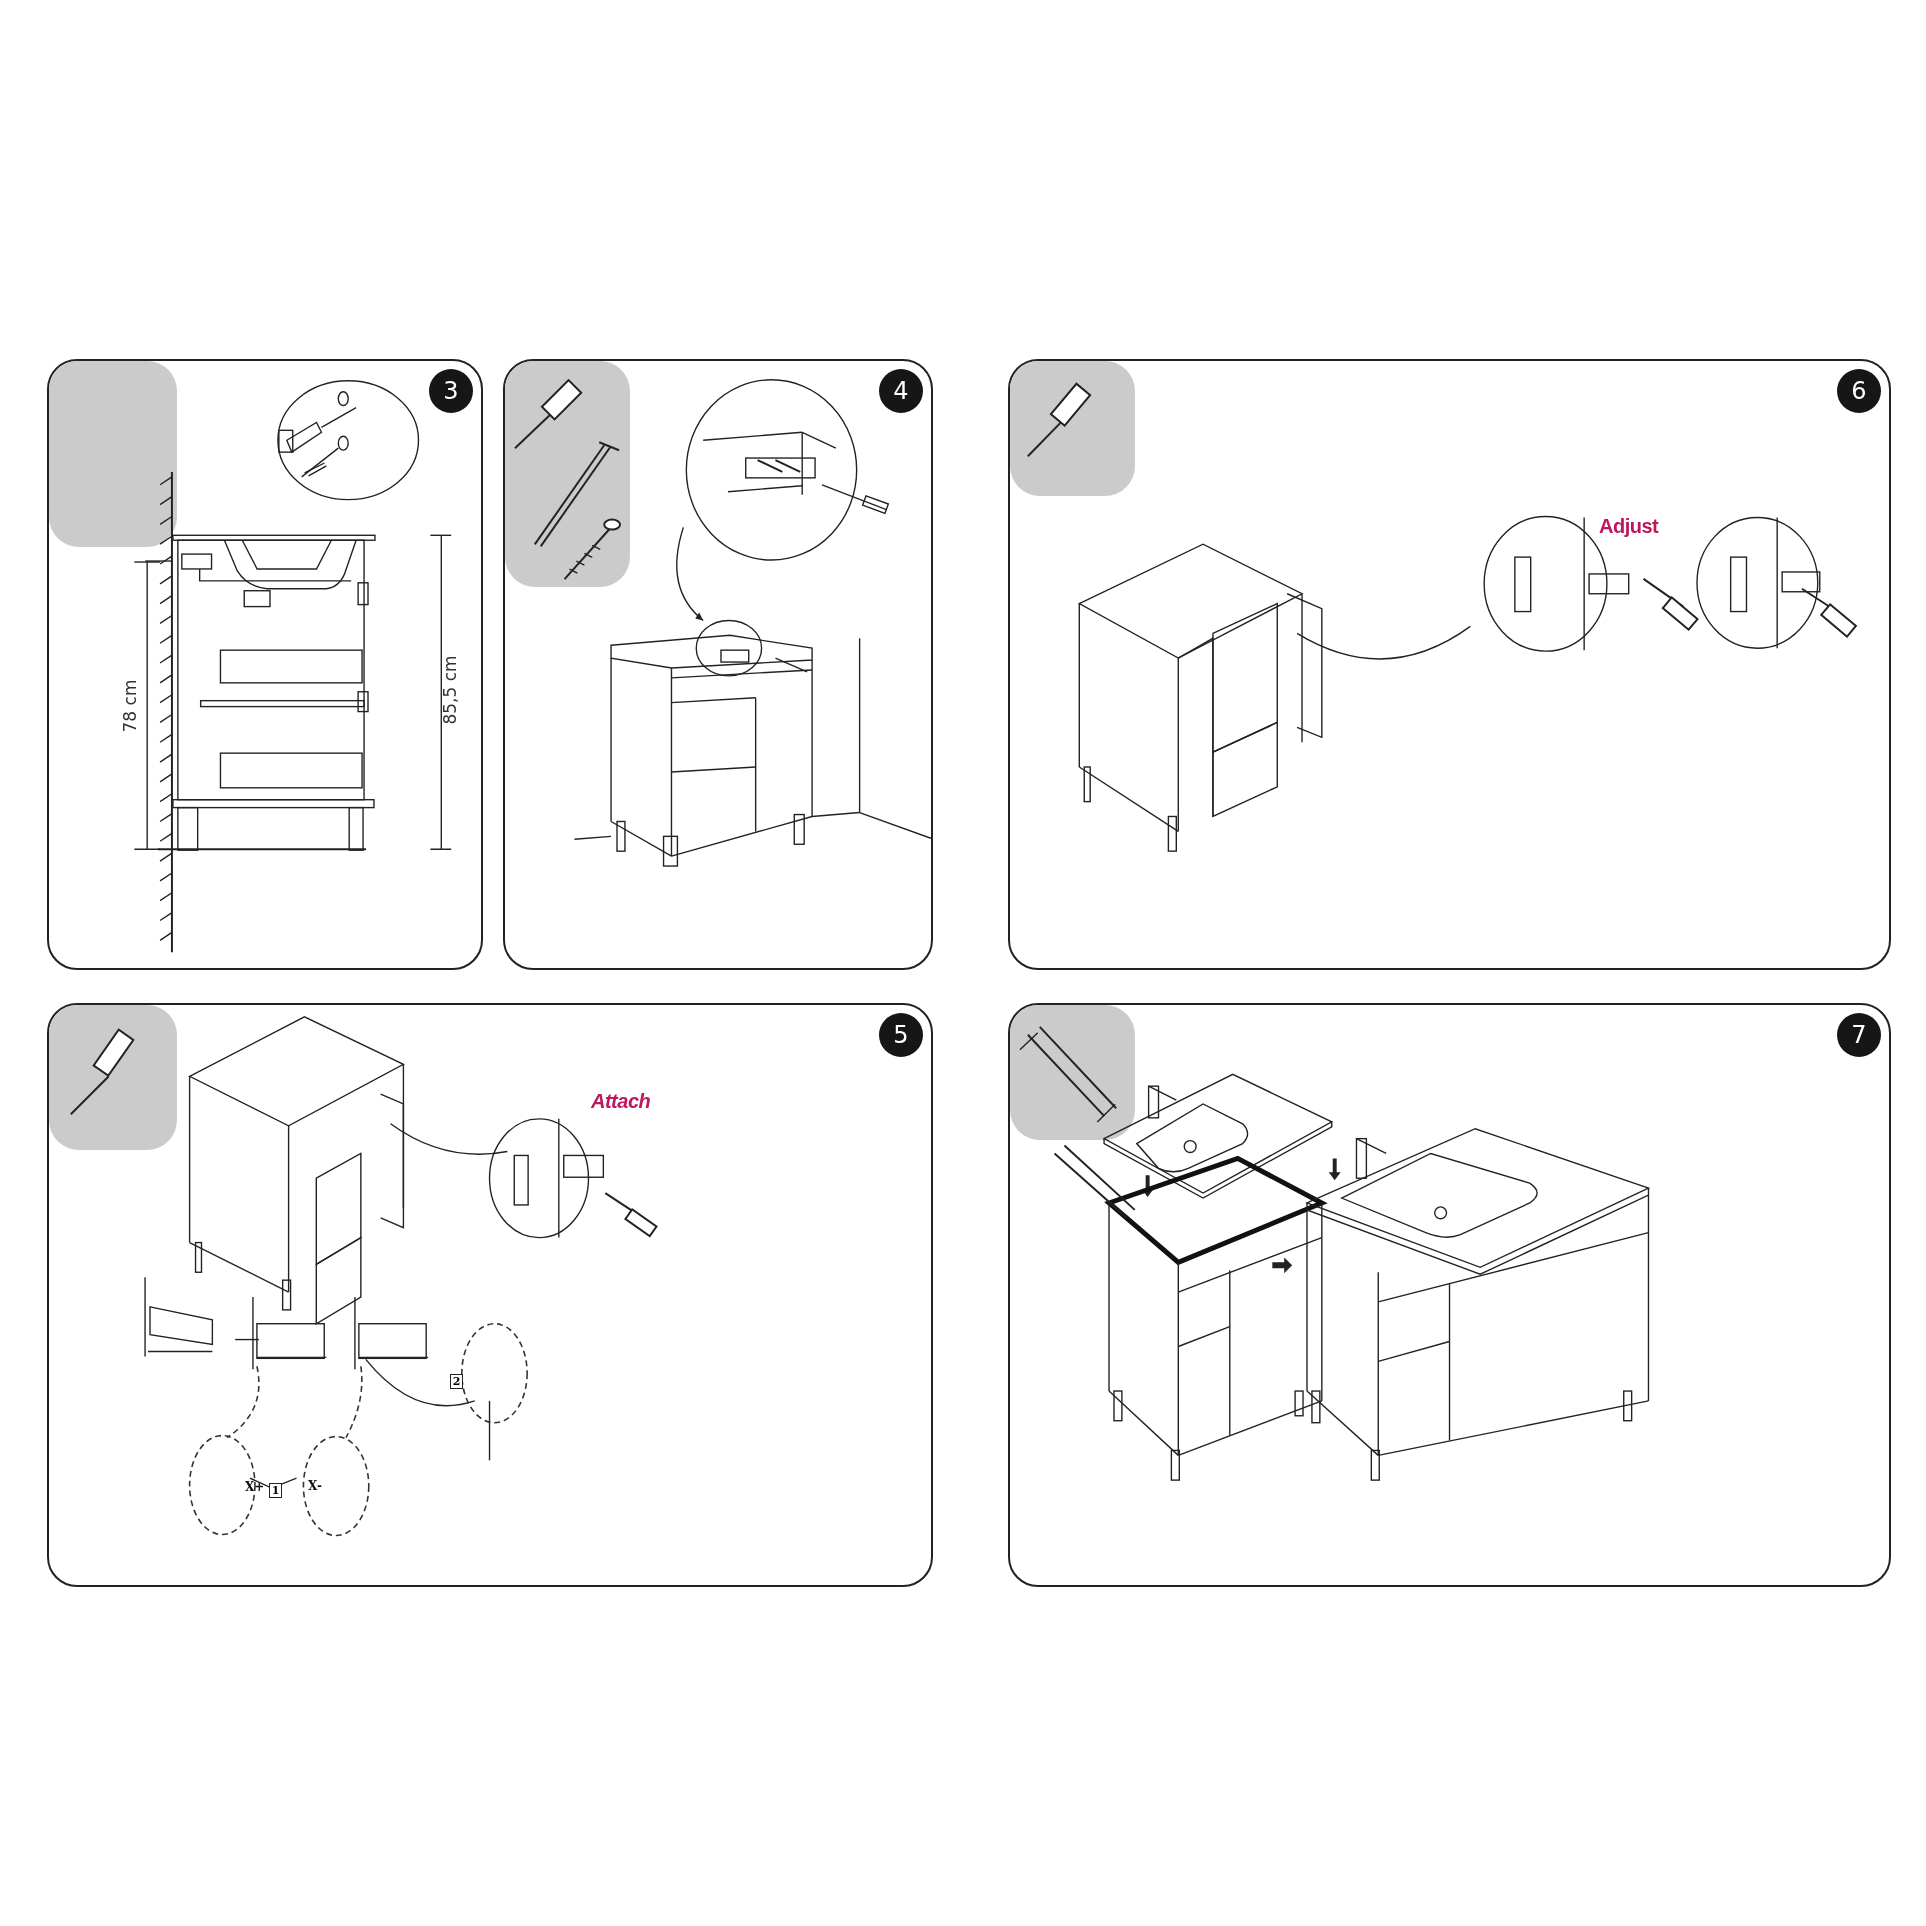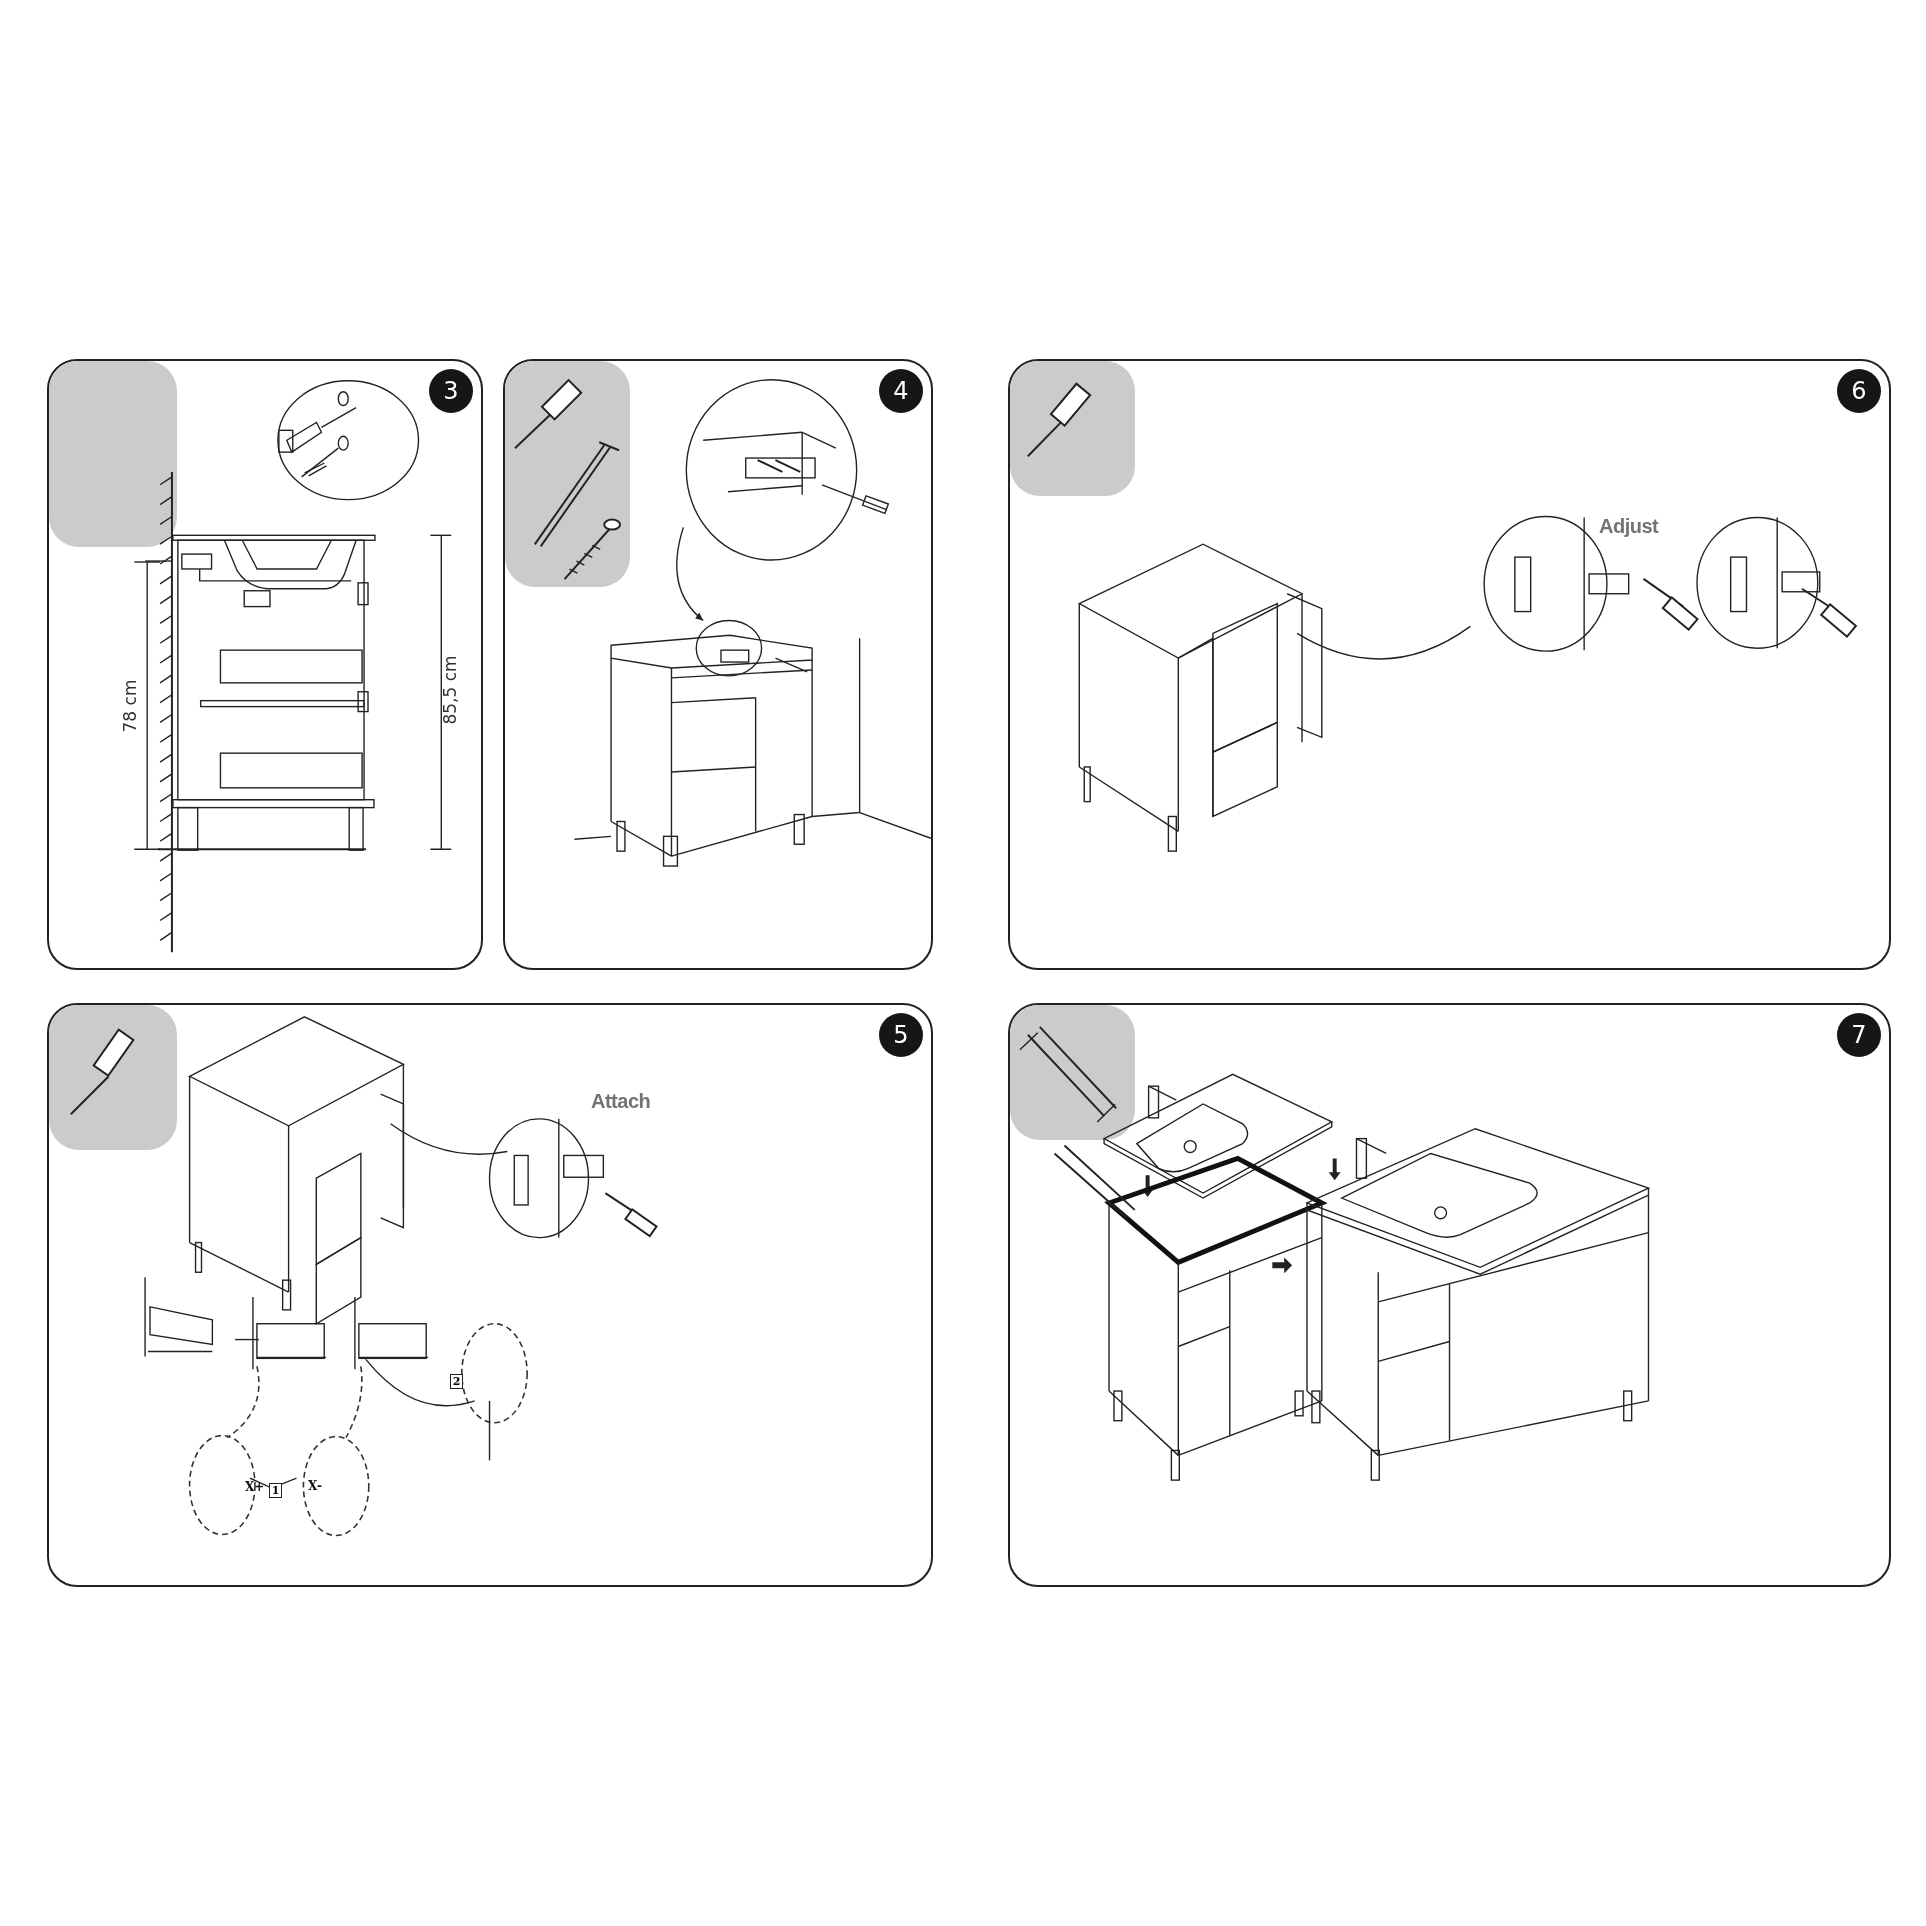"Adjust" .label { color: #737373 -> #be185d }
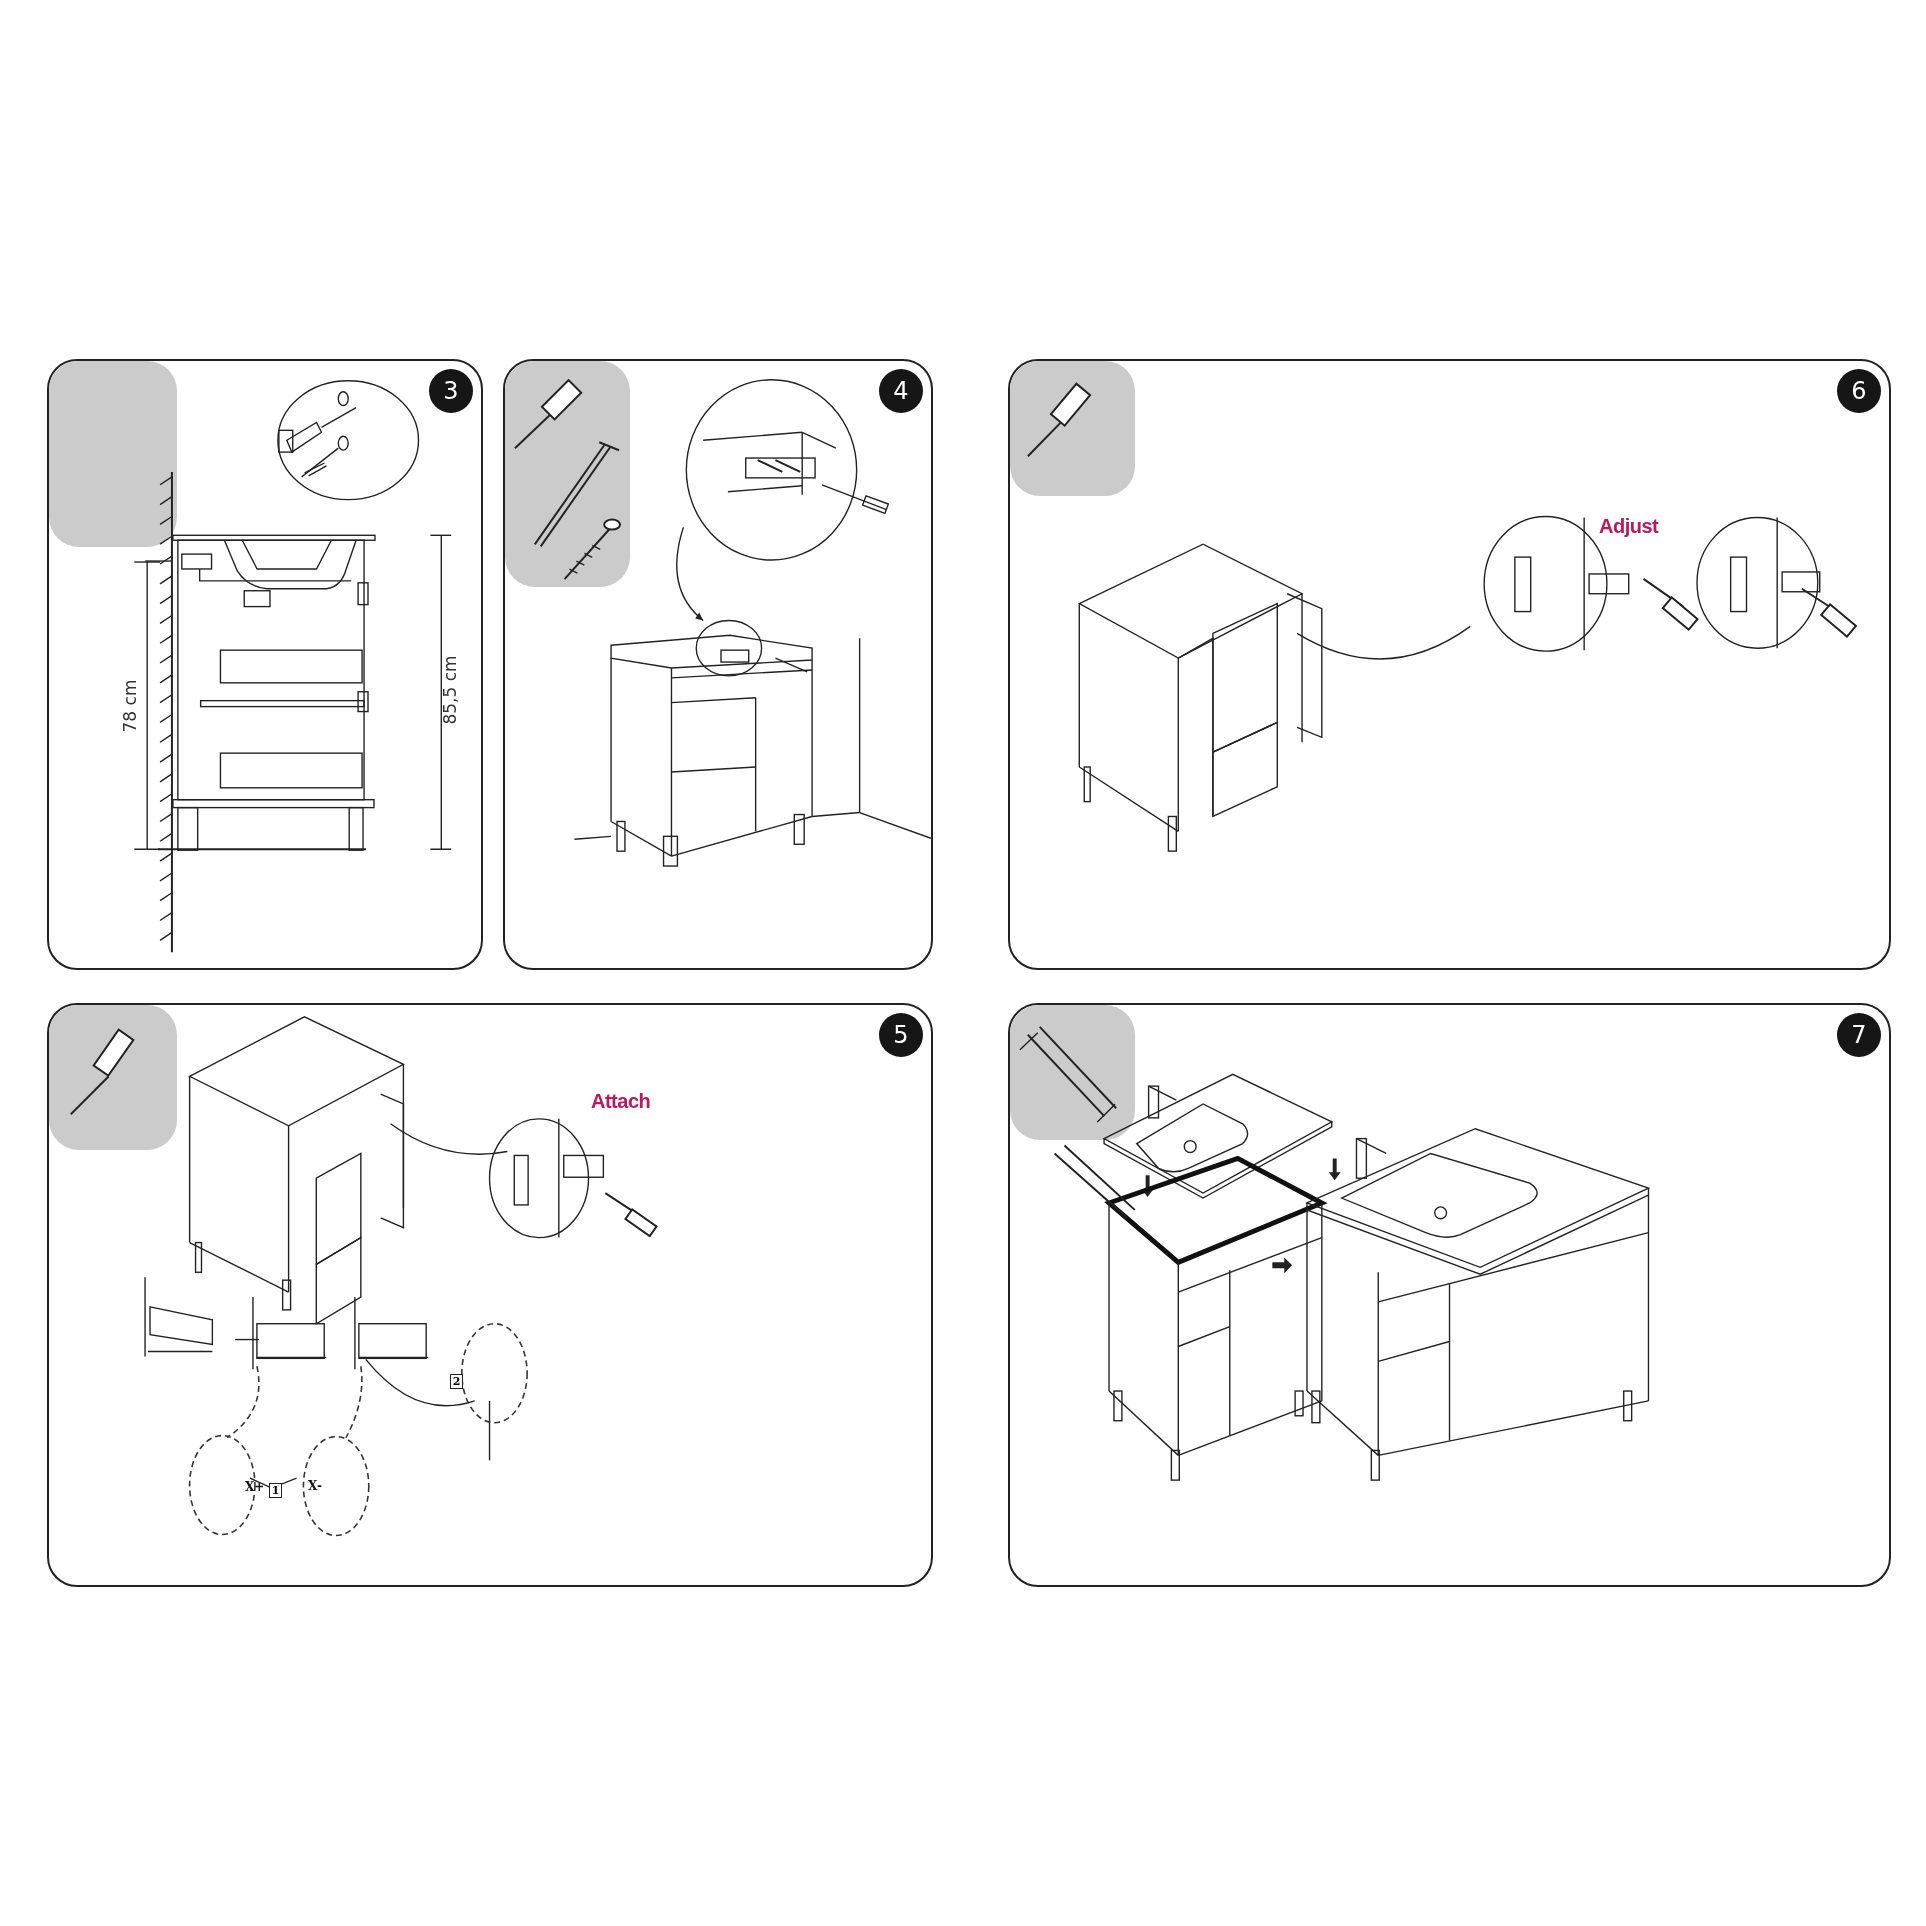"Attach" div.label { font-style: none -> italic }
